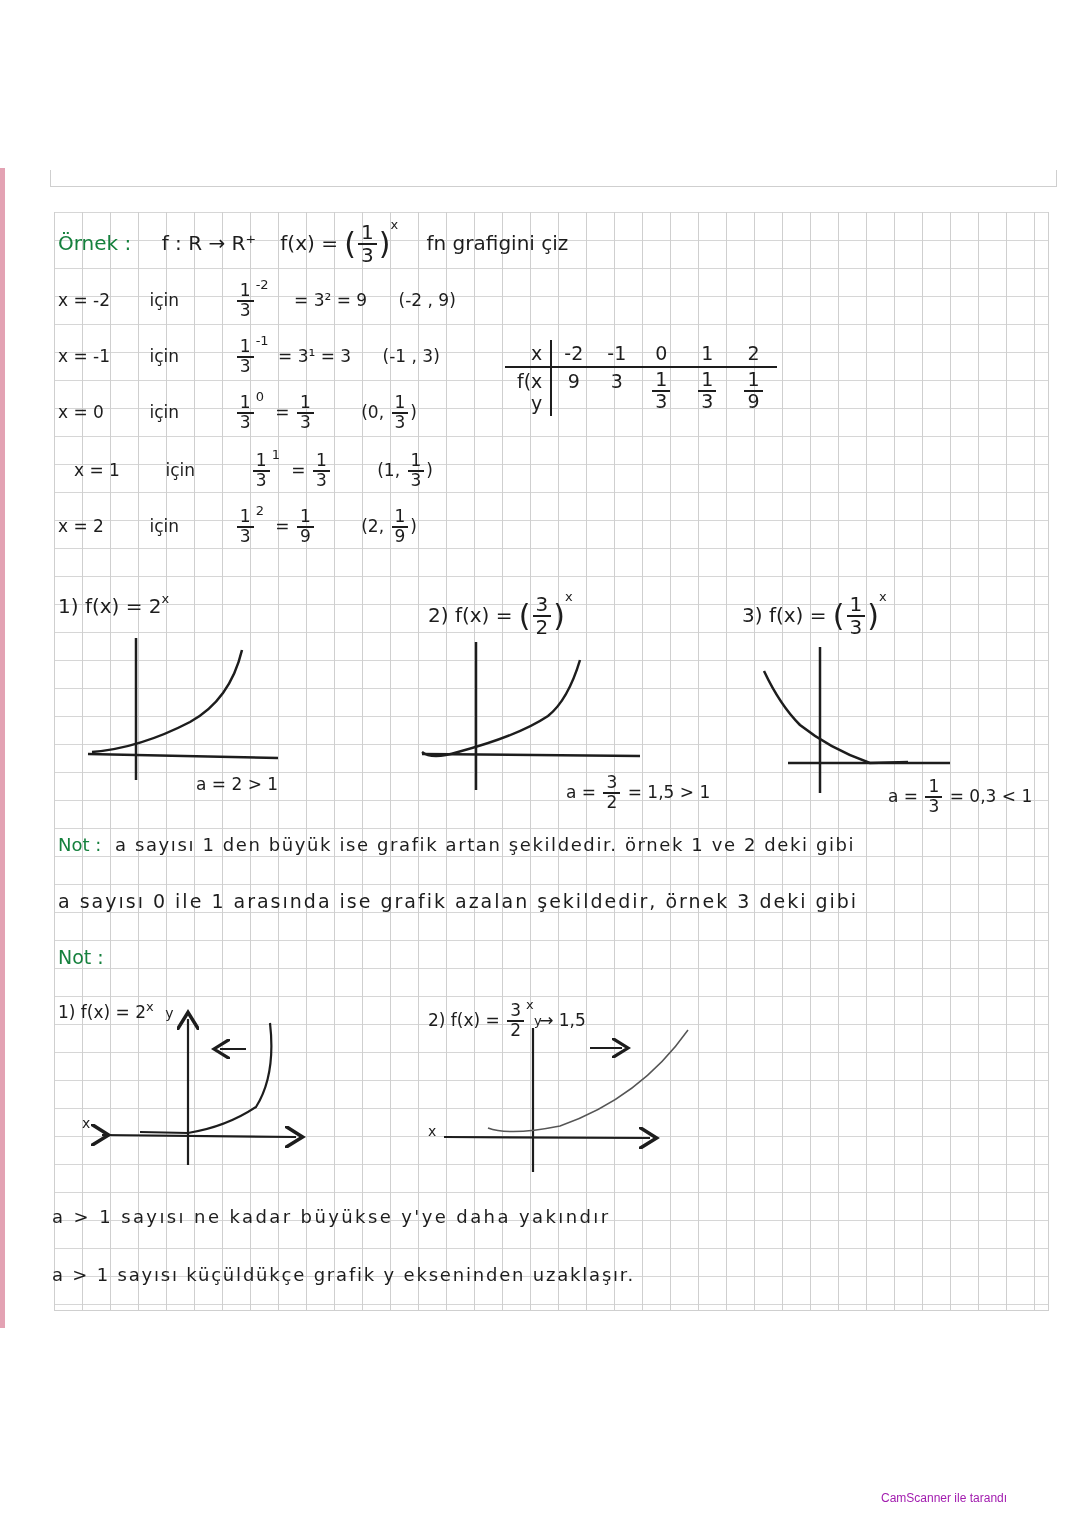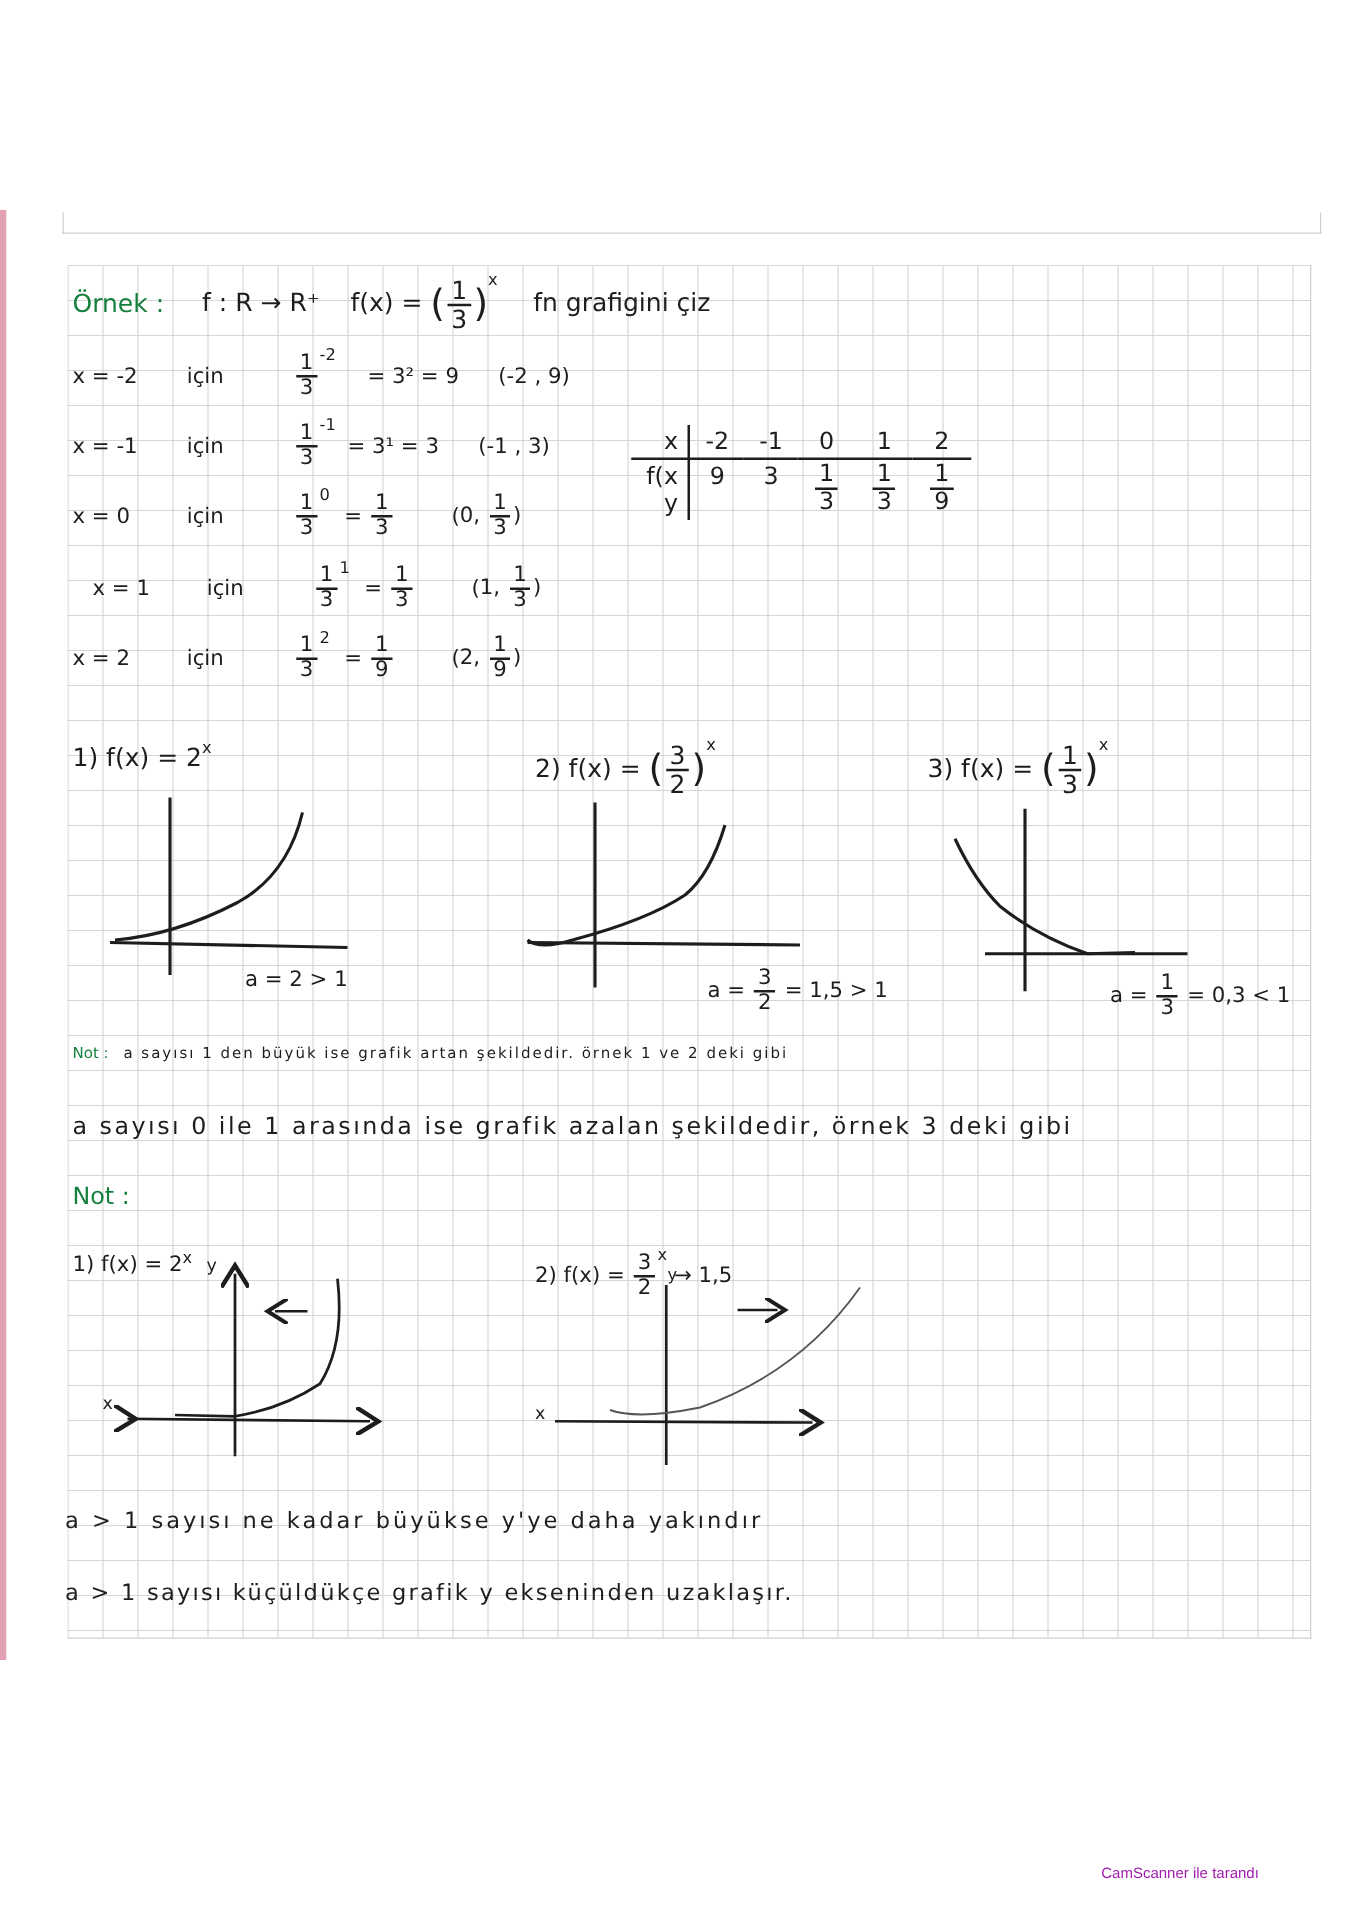"Not : a sayısı 1" div.hw { font-size: 12px -> 18px }
